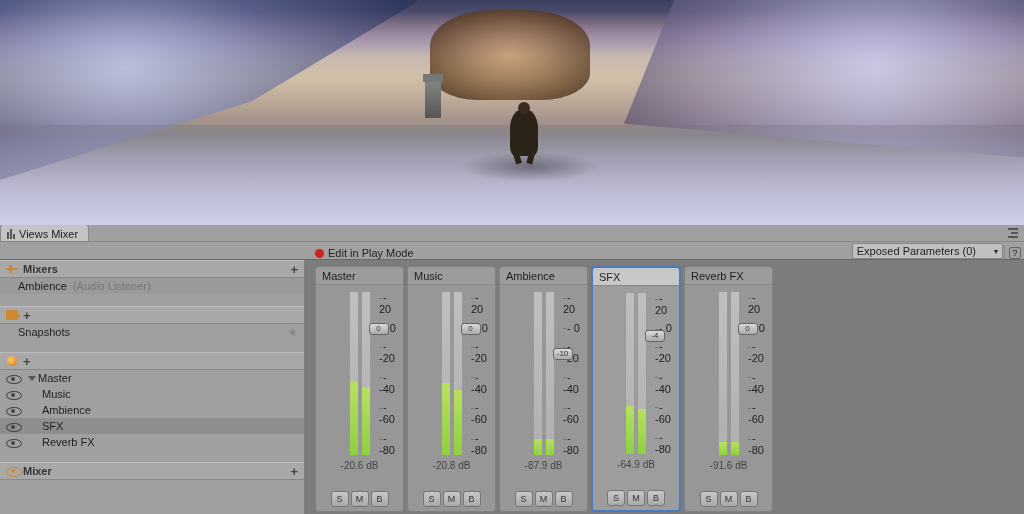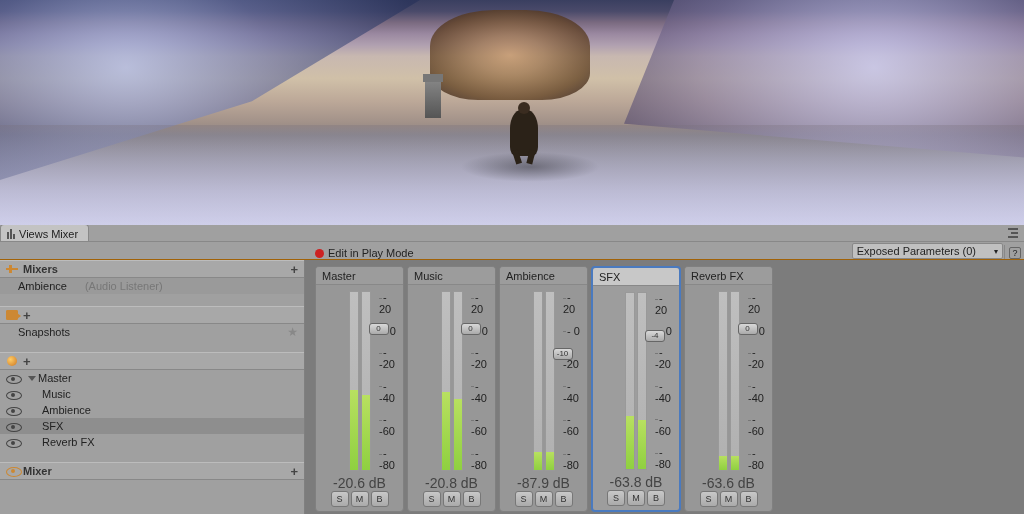"(Audio Listener)" .row .paren { margin-left: 18px -> 6px }
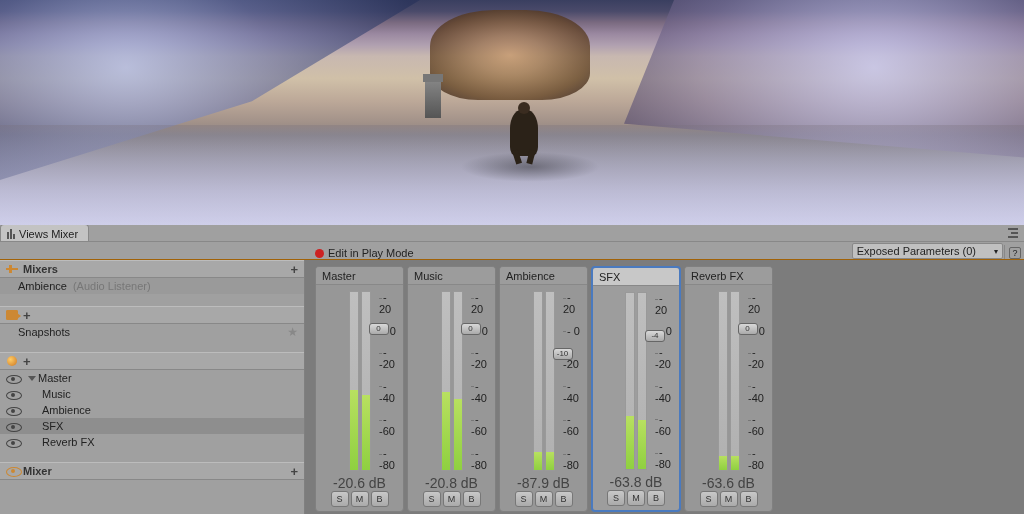"-20.6 dB" .db-label { font-size: 14px -> 10px; margin: 4px 0 0 -> 4px 0 20px }
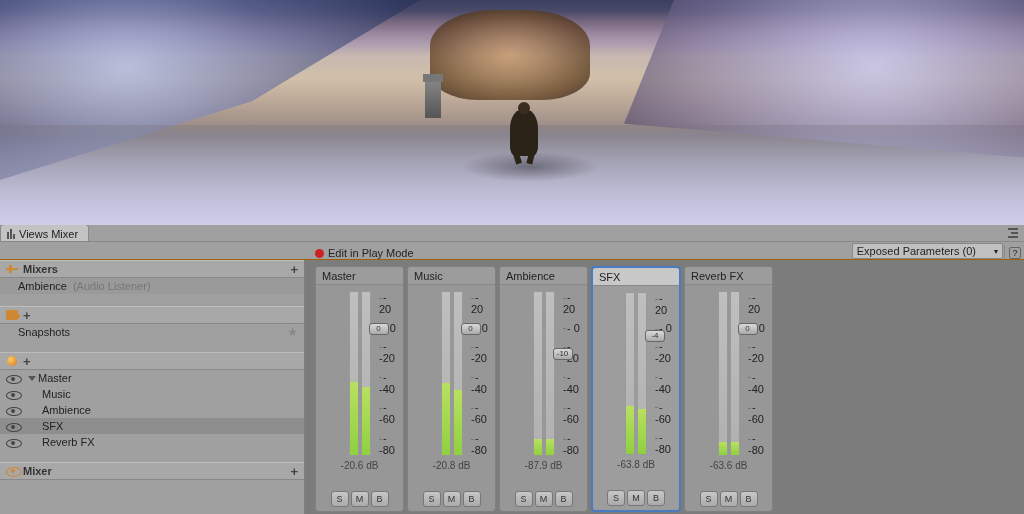"-63.8 dB" div.db-label { text: -63.8 -> -64.9 }
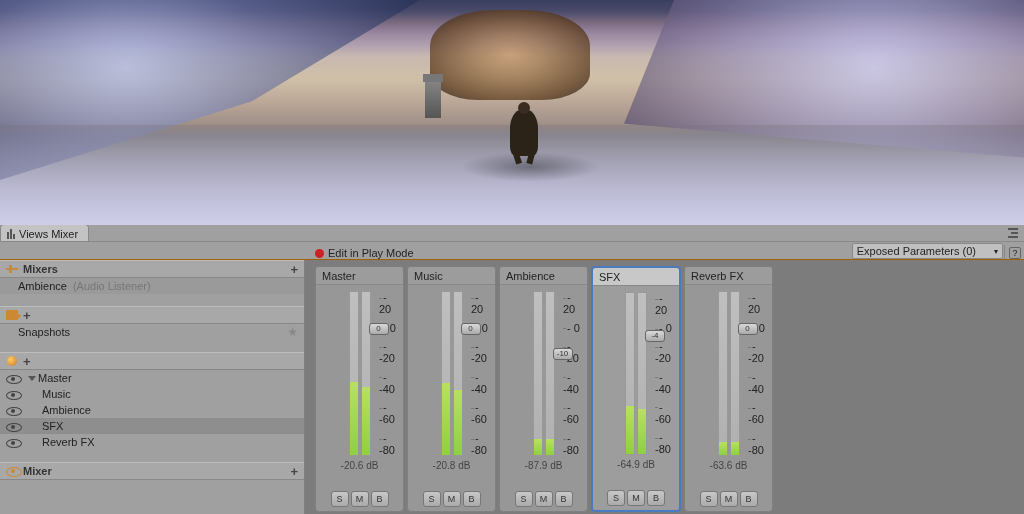"-63.6 dB" div.db-label { text: -63.6 -> -91.6 }
